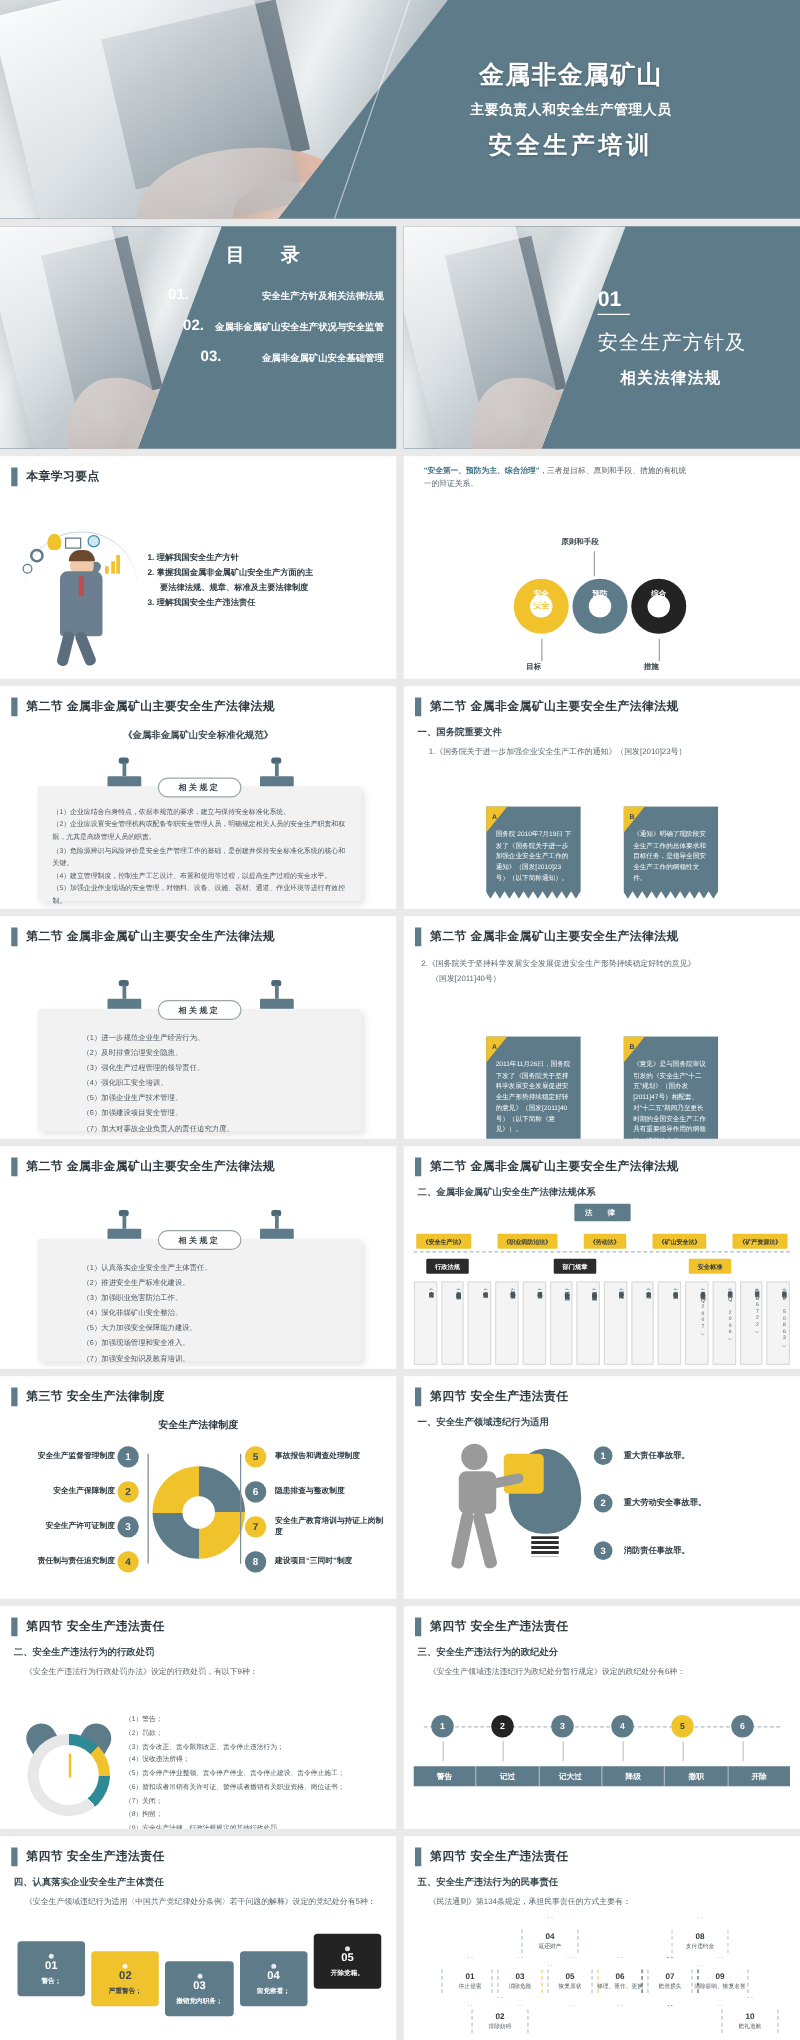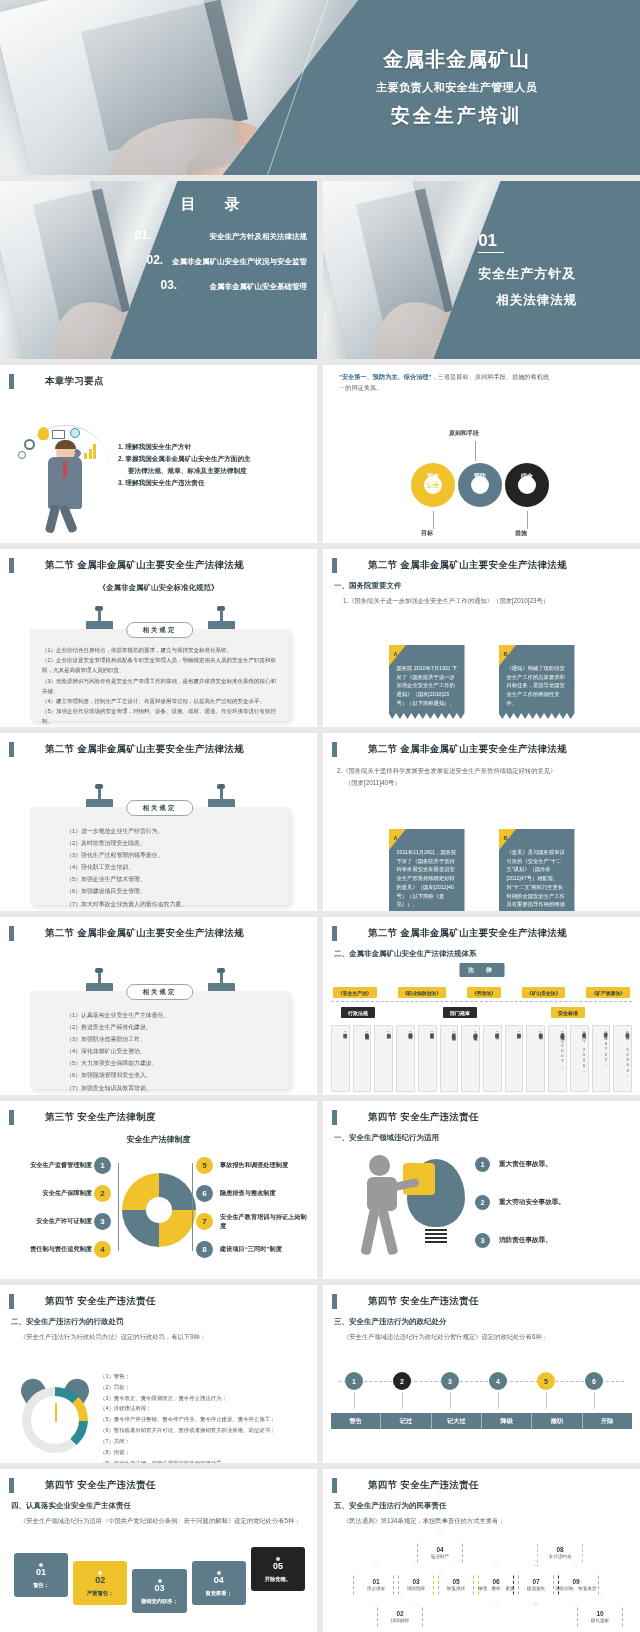"安全生产方针及" .sec-l1 { font-size: 13px -> 16px; font-weight: 700 -> 400 }
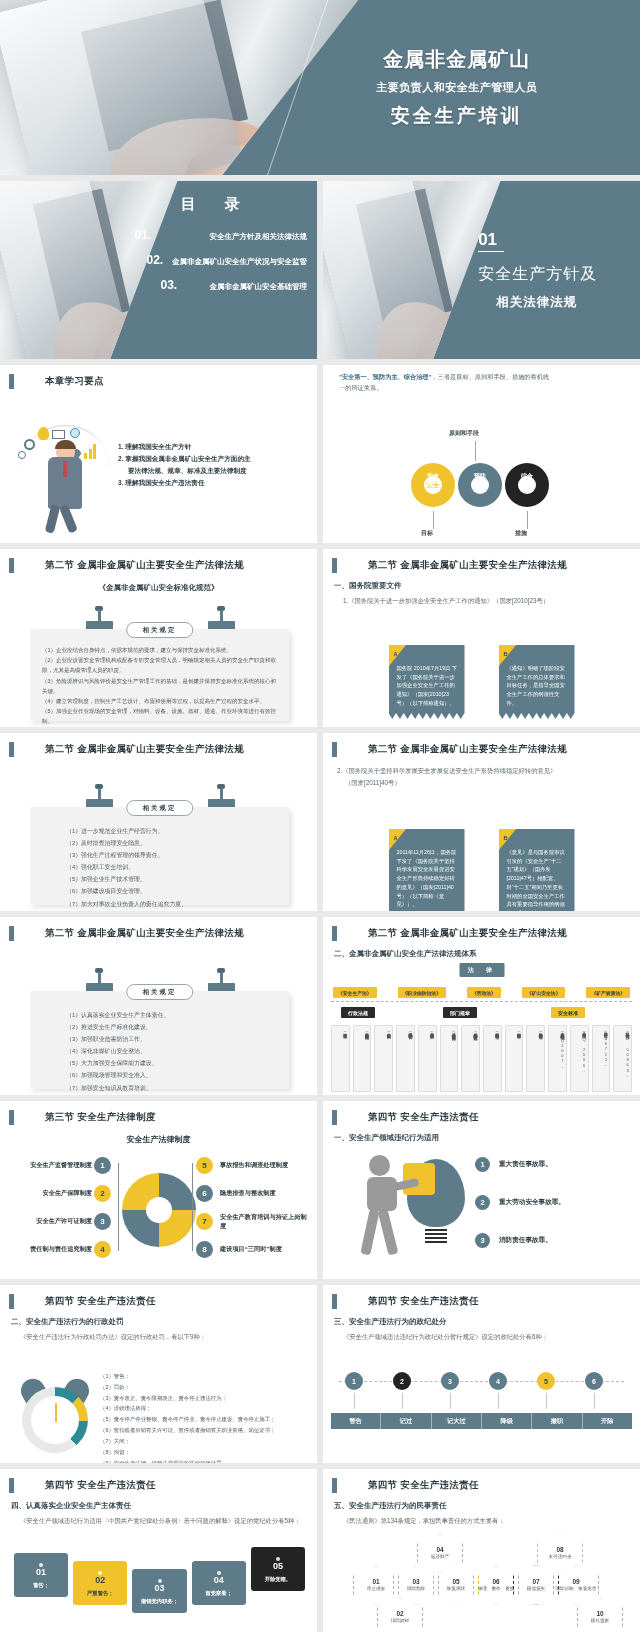"本章学习要点" .hd .t { margin-left: 24px -> none }
